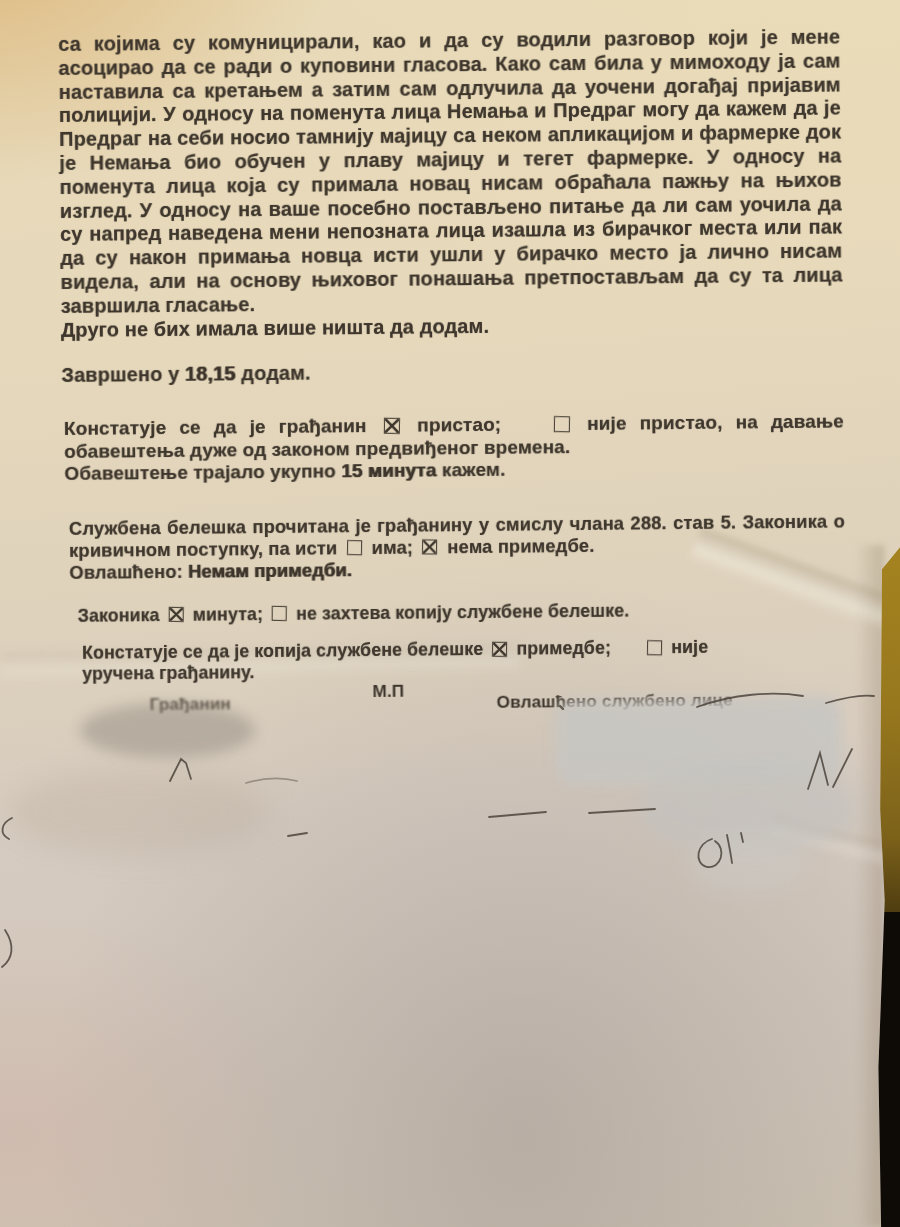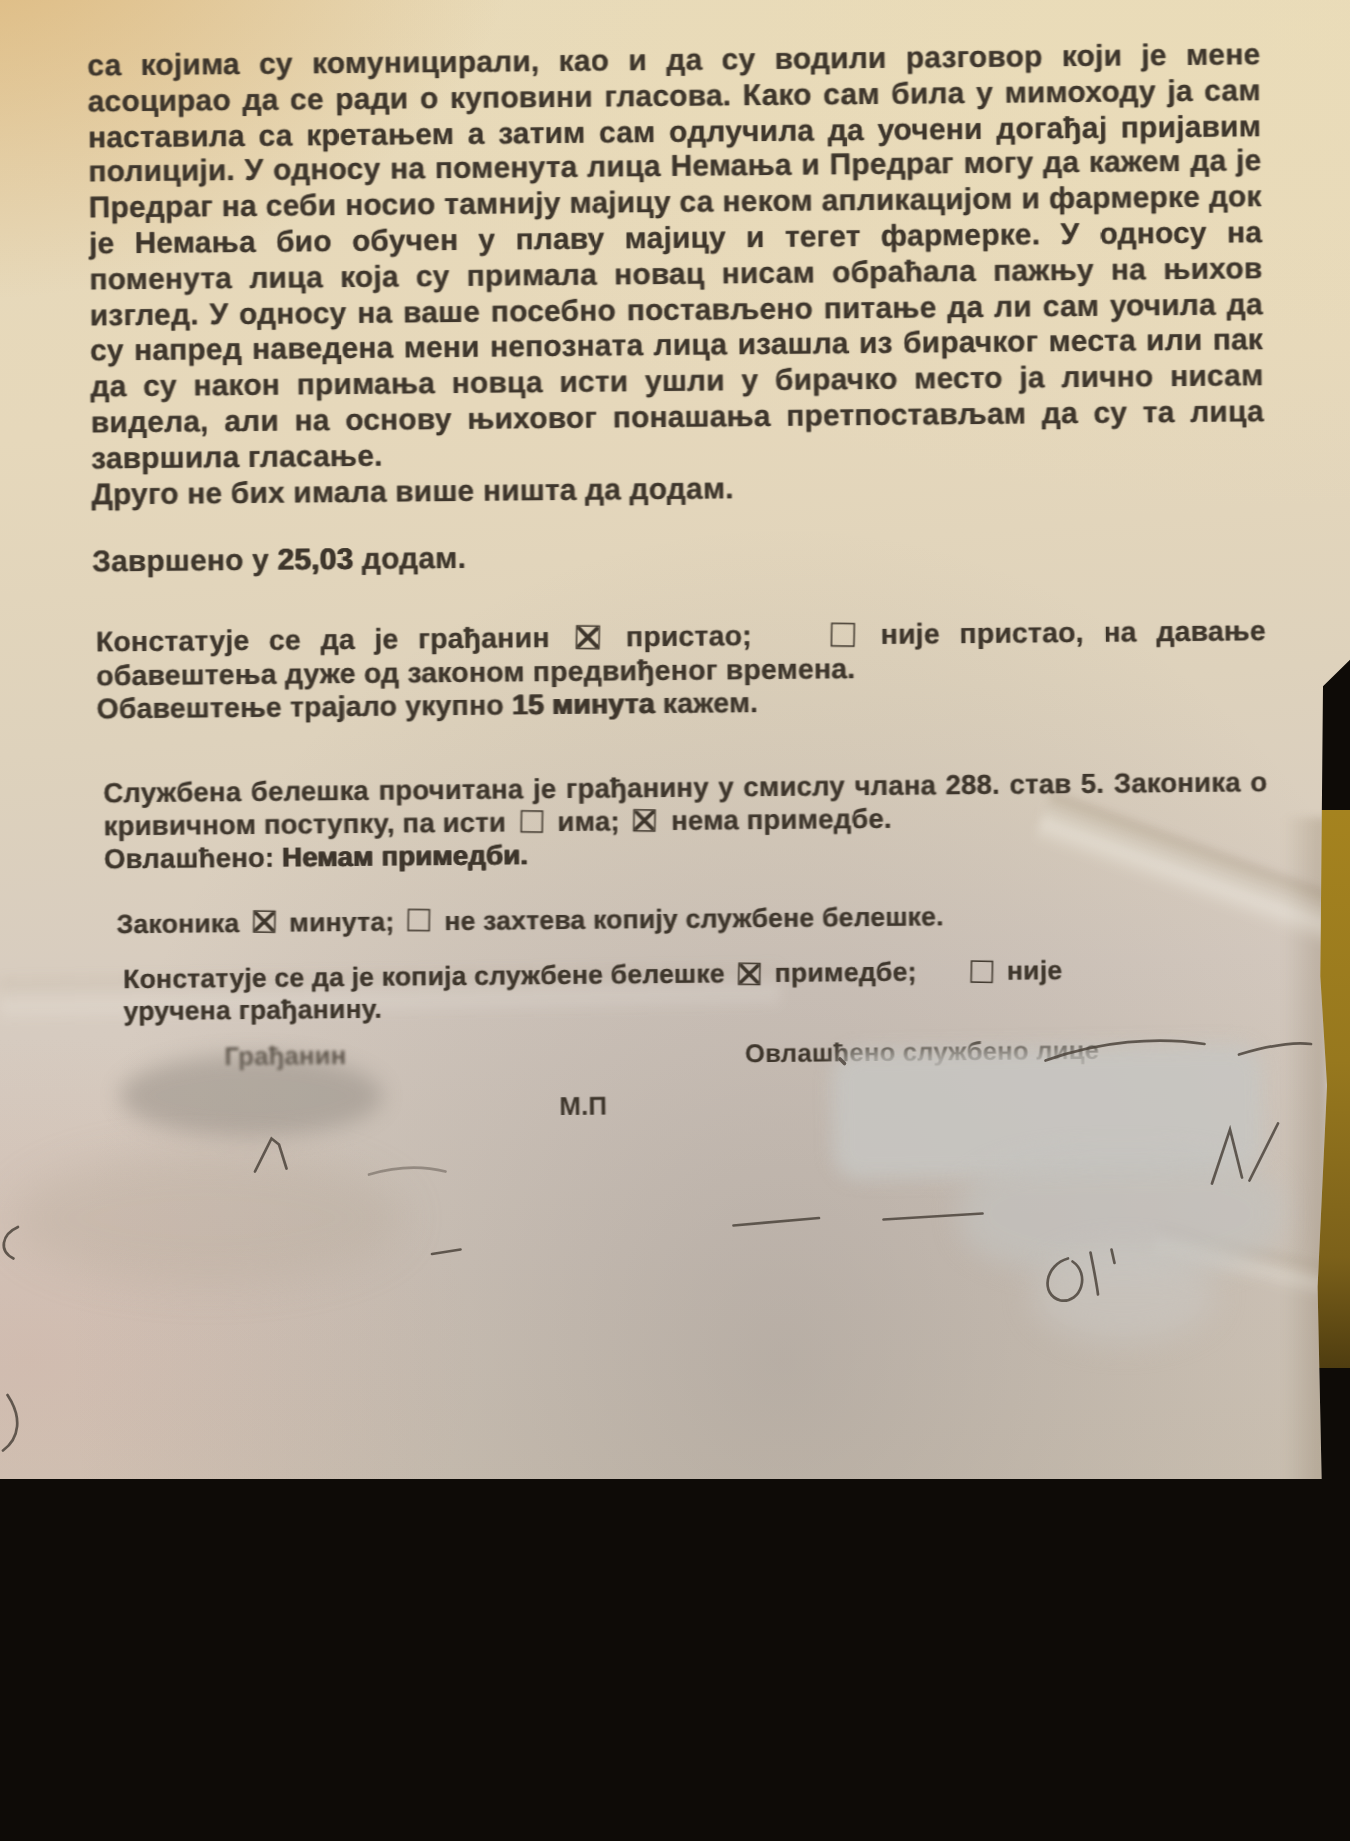"са којима су комуницирали, као" .scene { height: 986px -> 1227px }
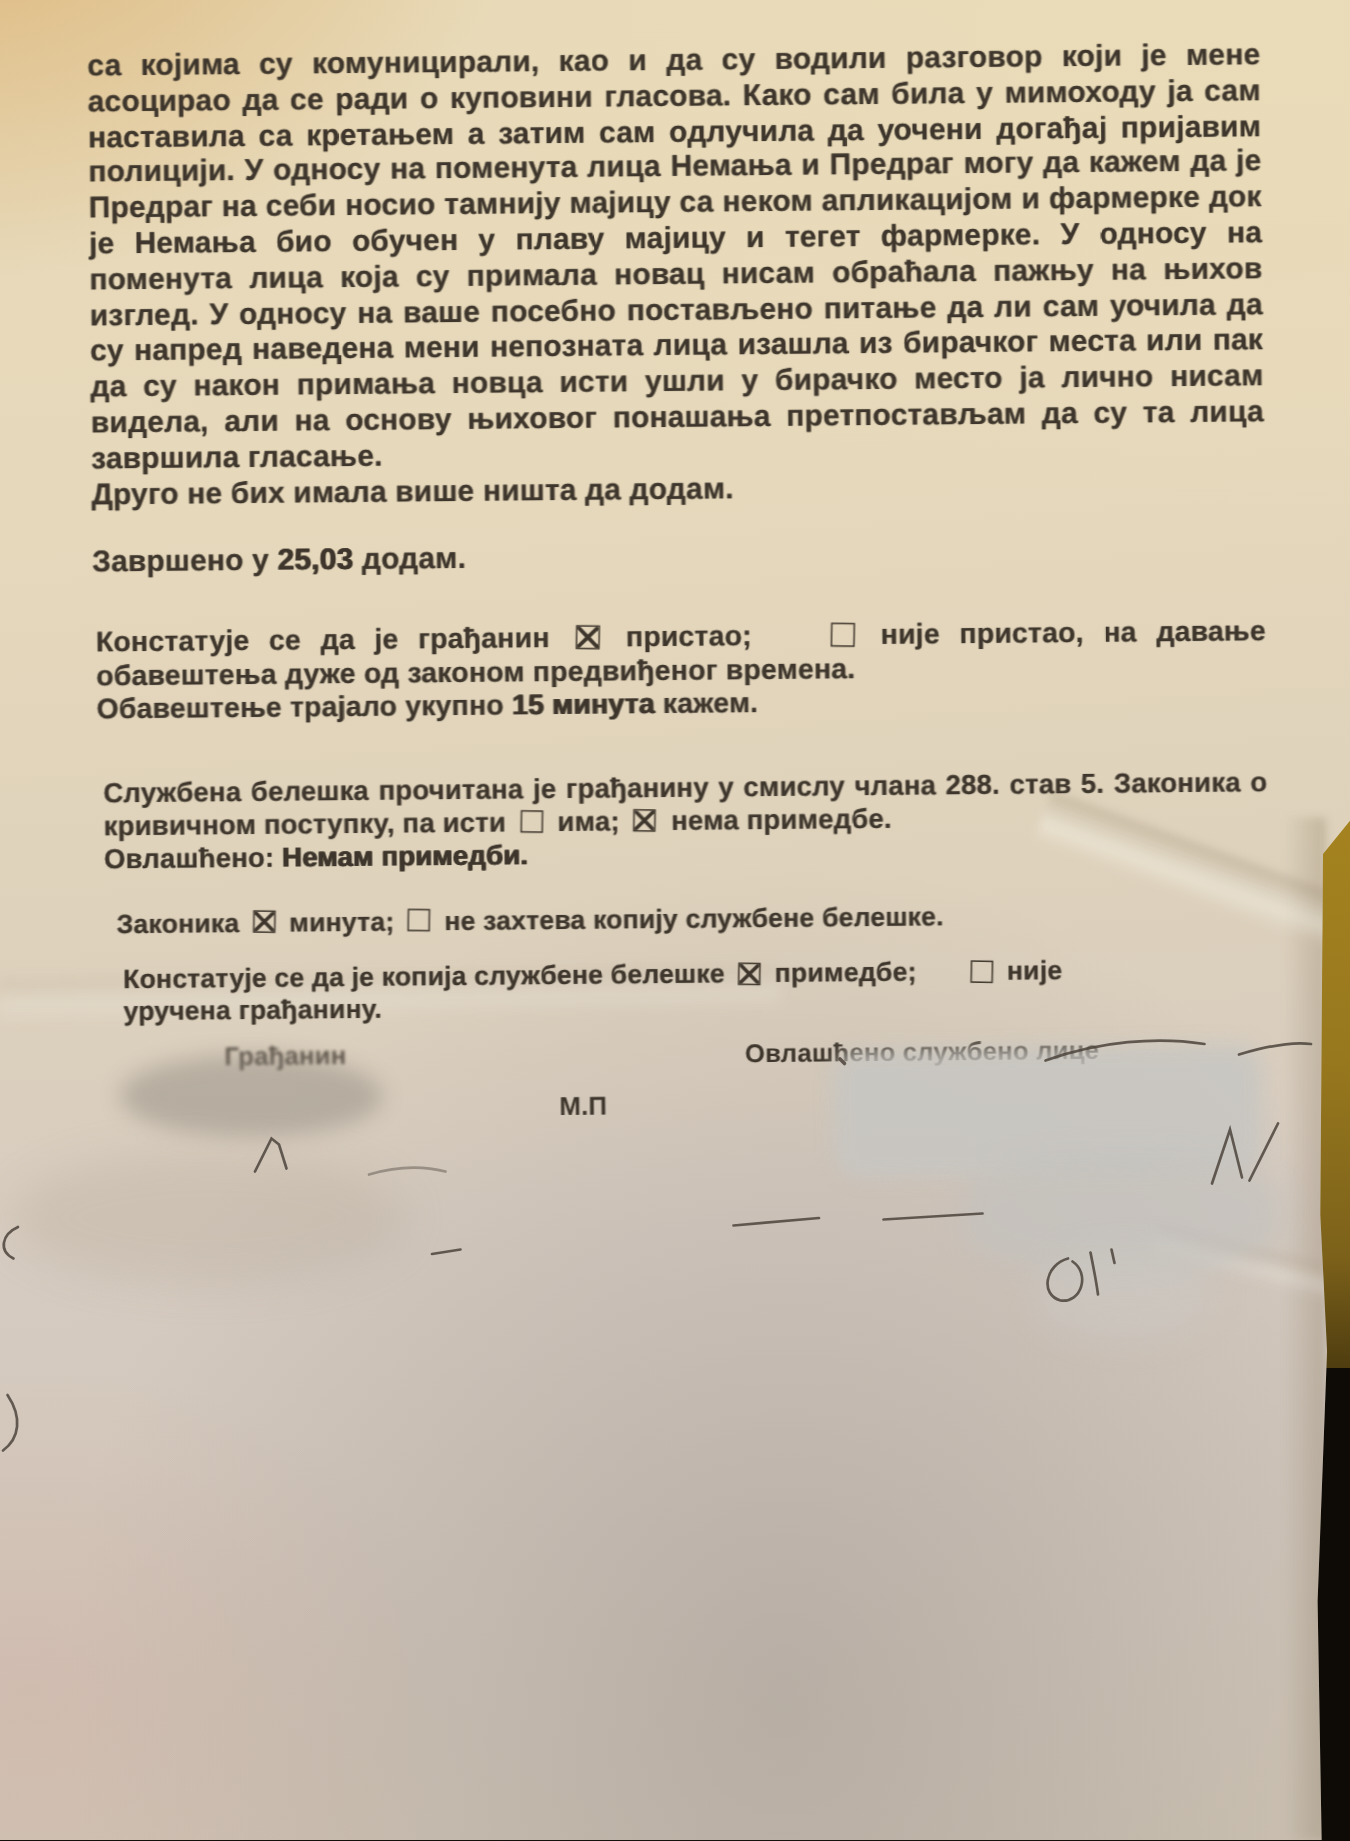"25,03" span.strong { text: 25,03 -> 18,15 }
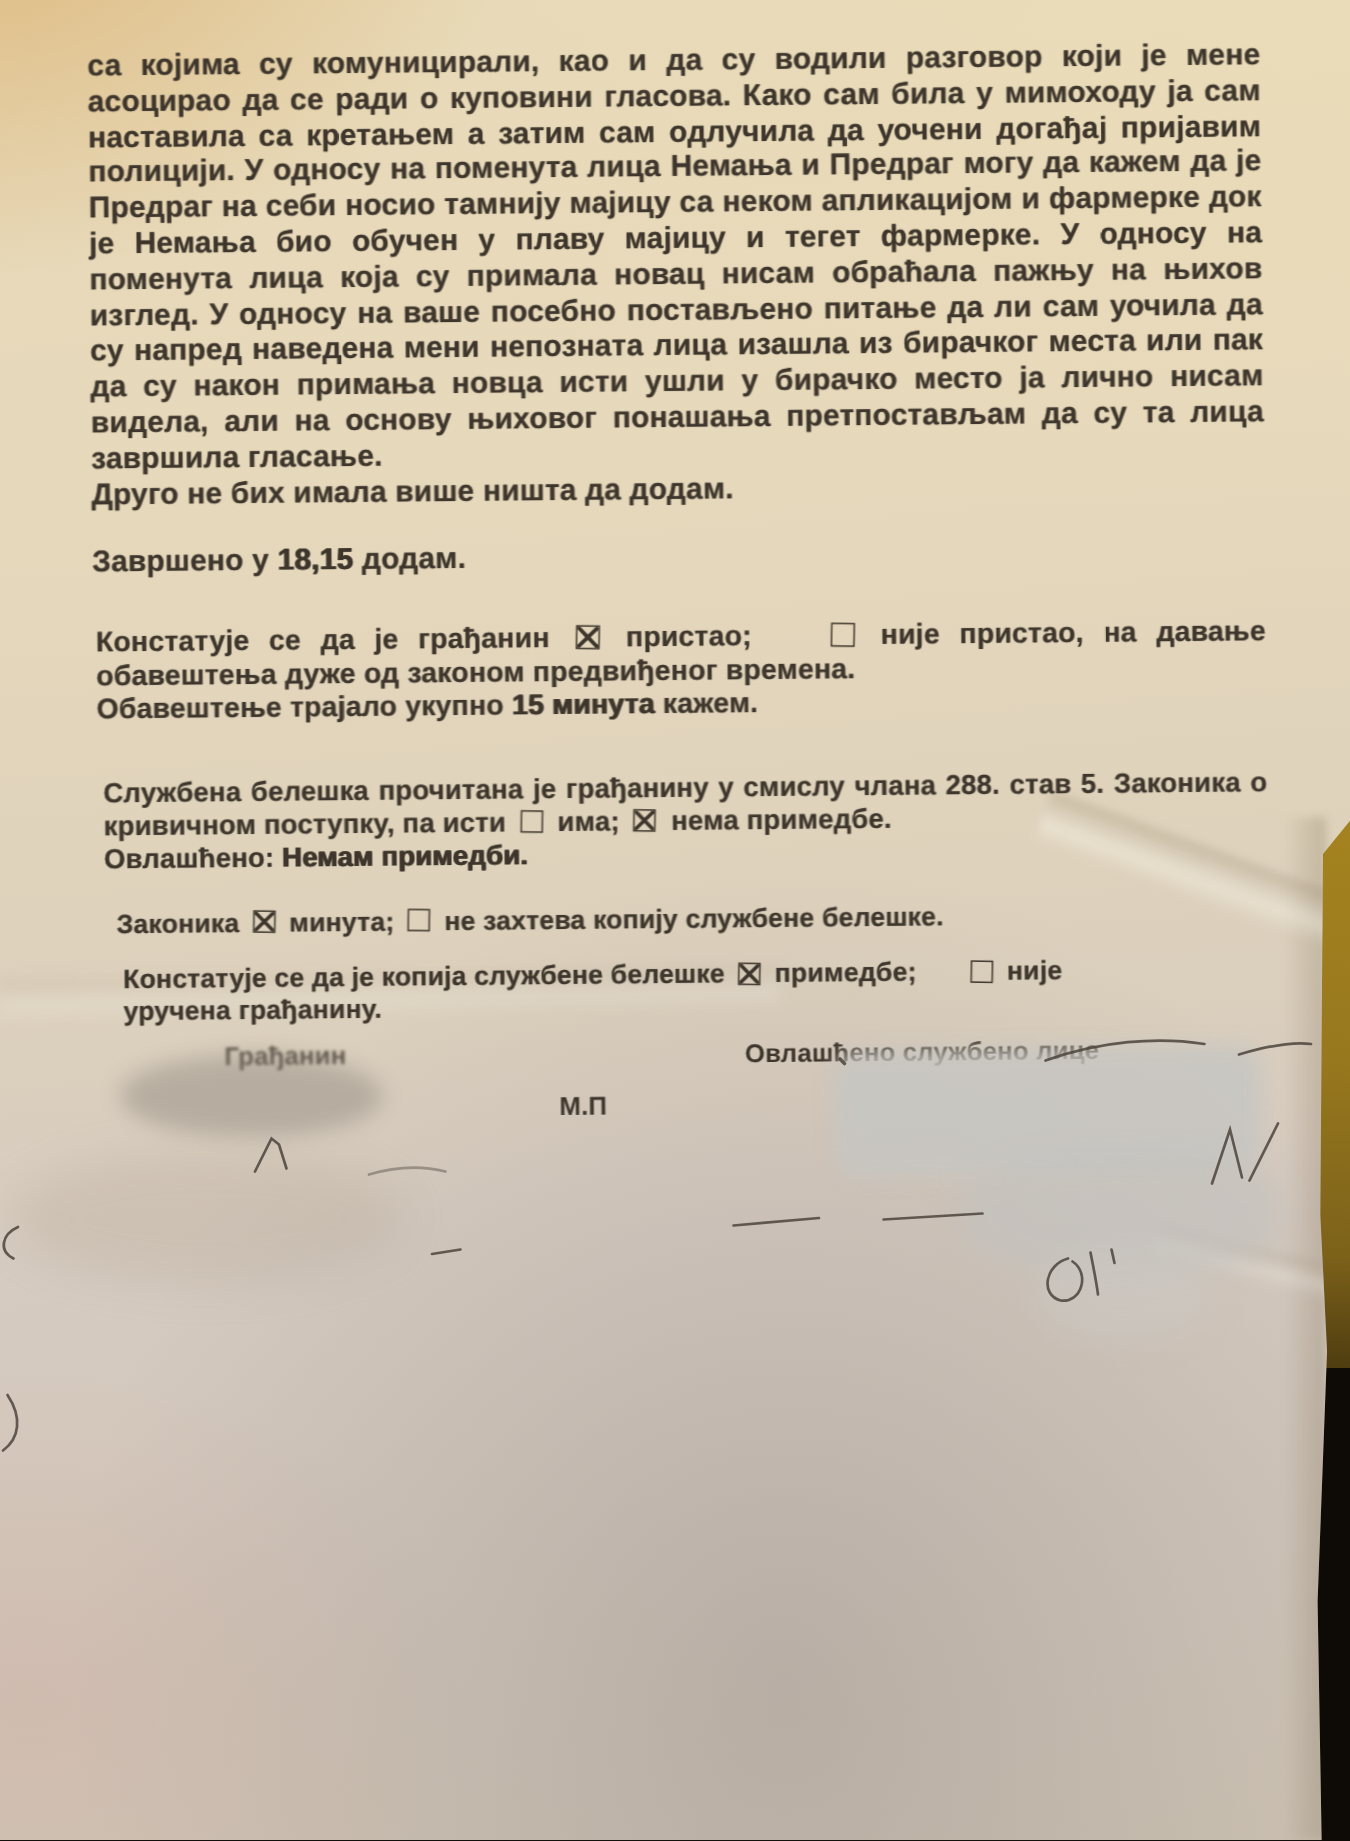"М.П" .sig-stamp { top: 697px -> 651px }
